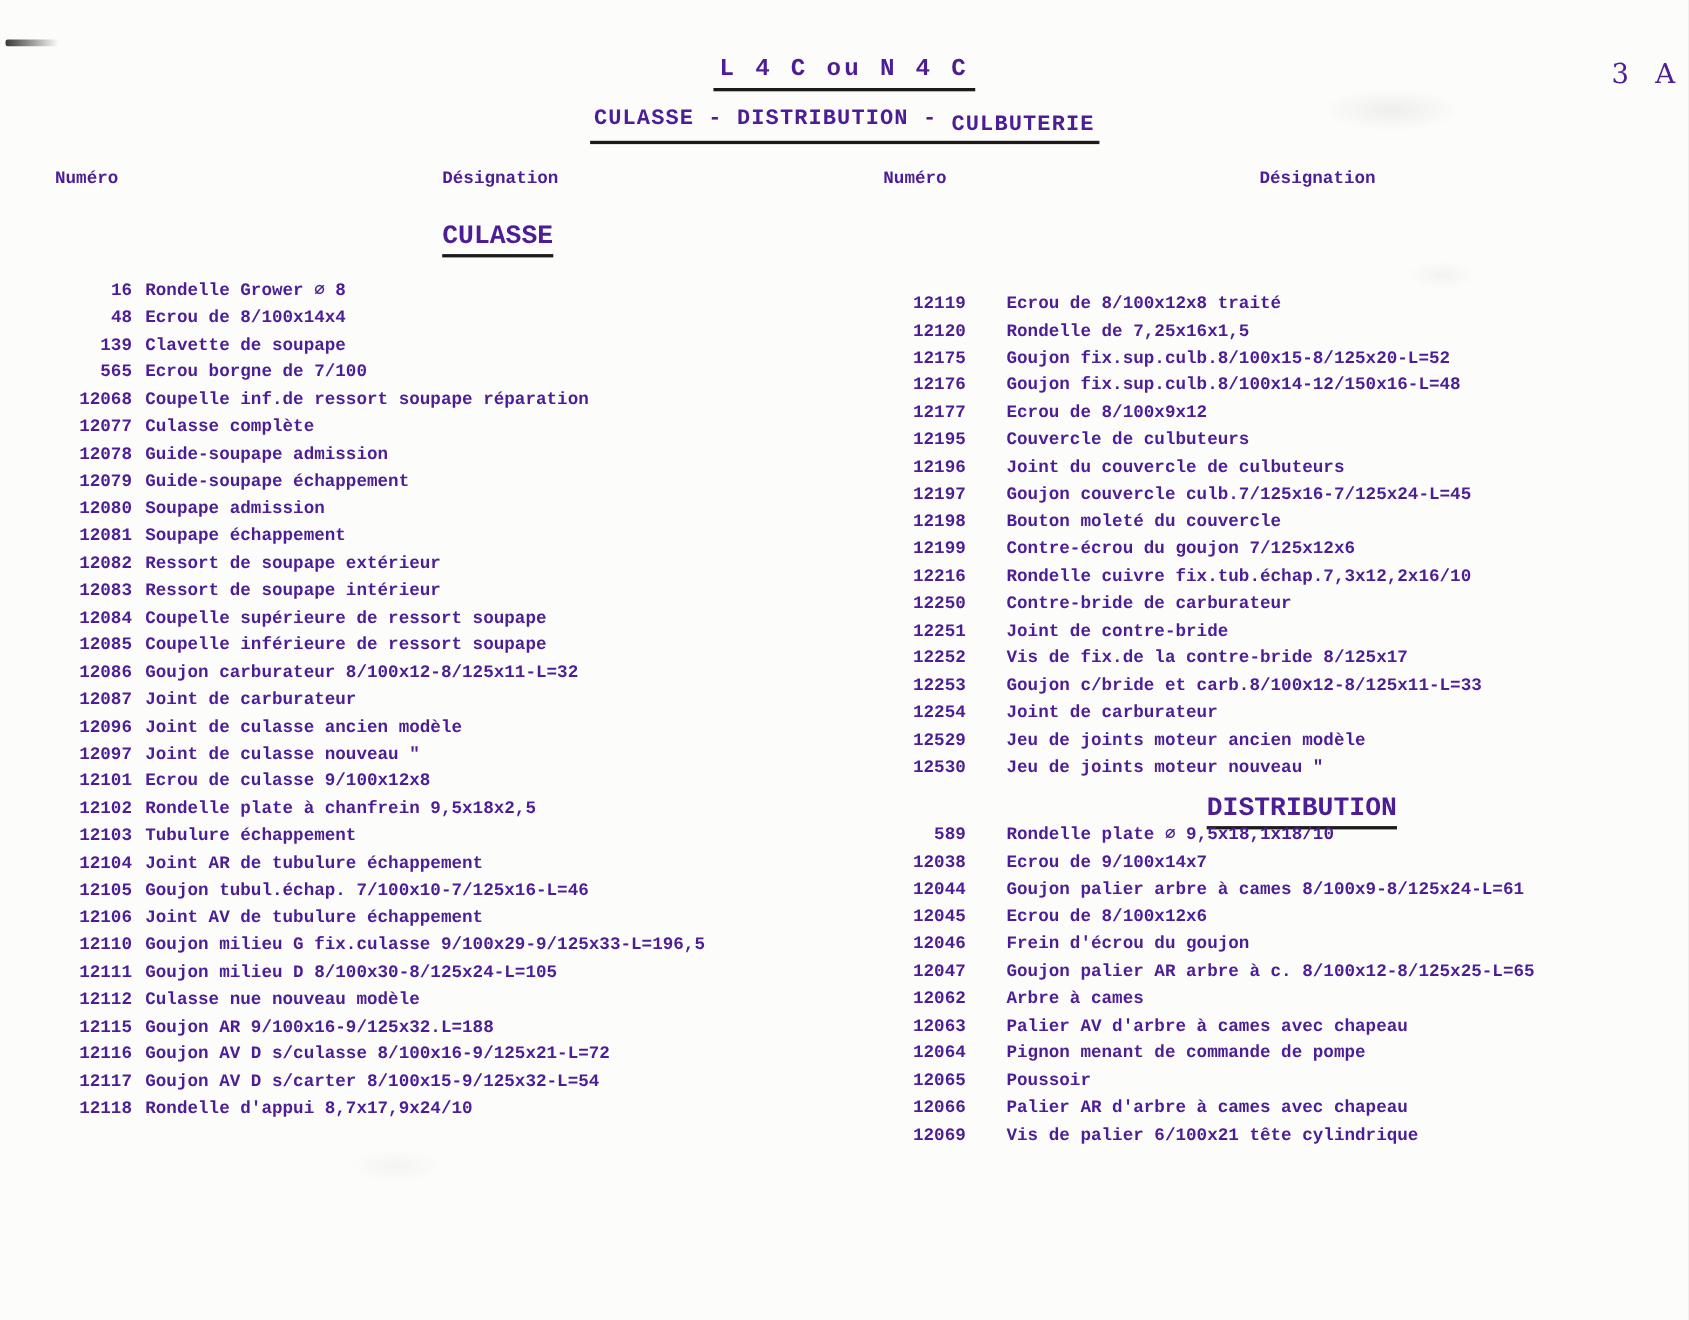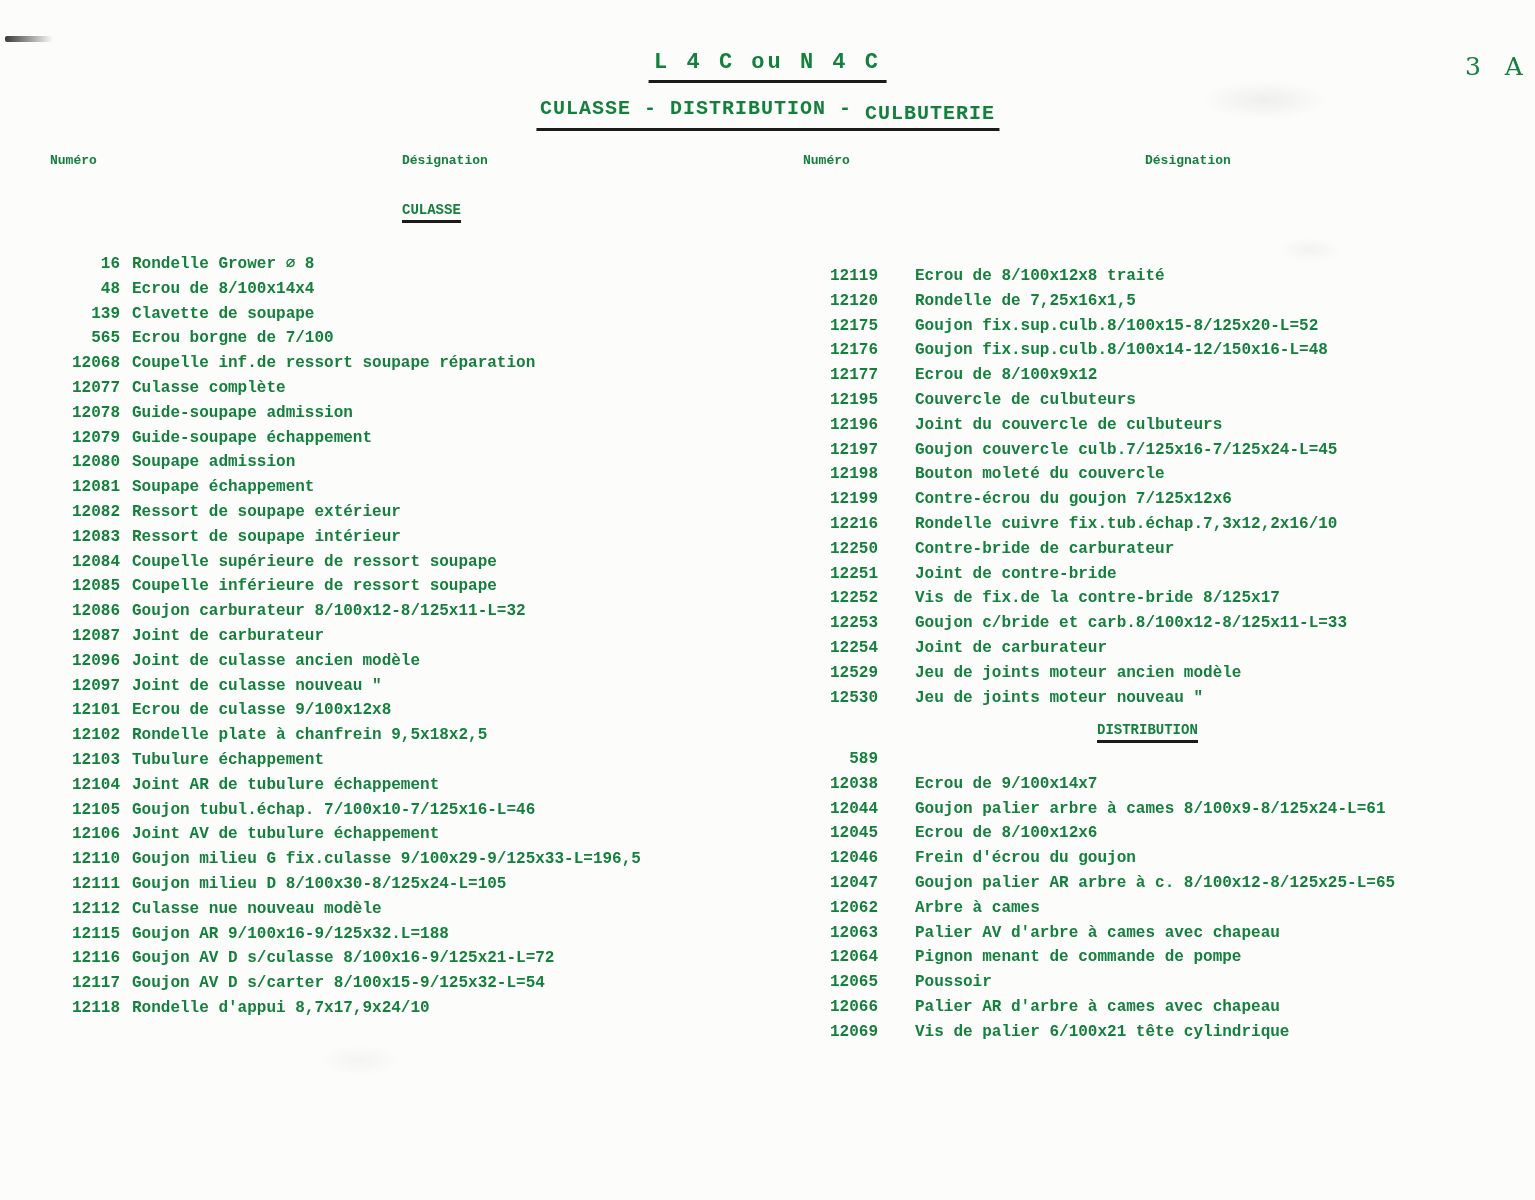"L 4 C ou N" .page { color: #15803d -> #4c1d95 }
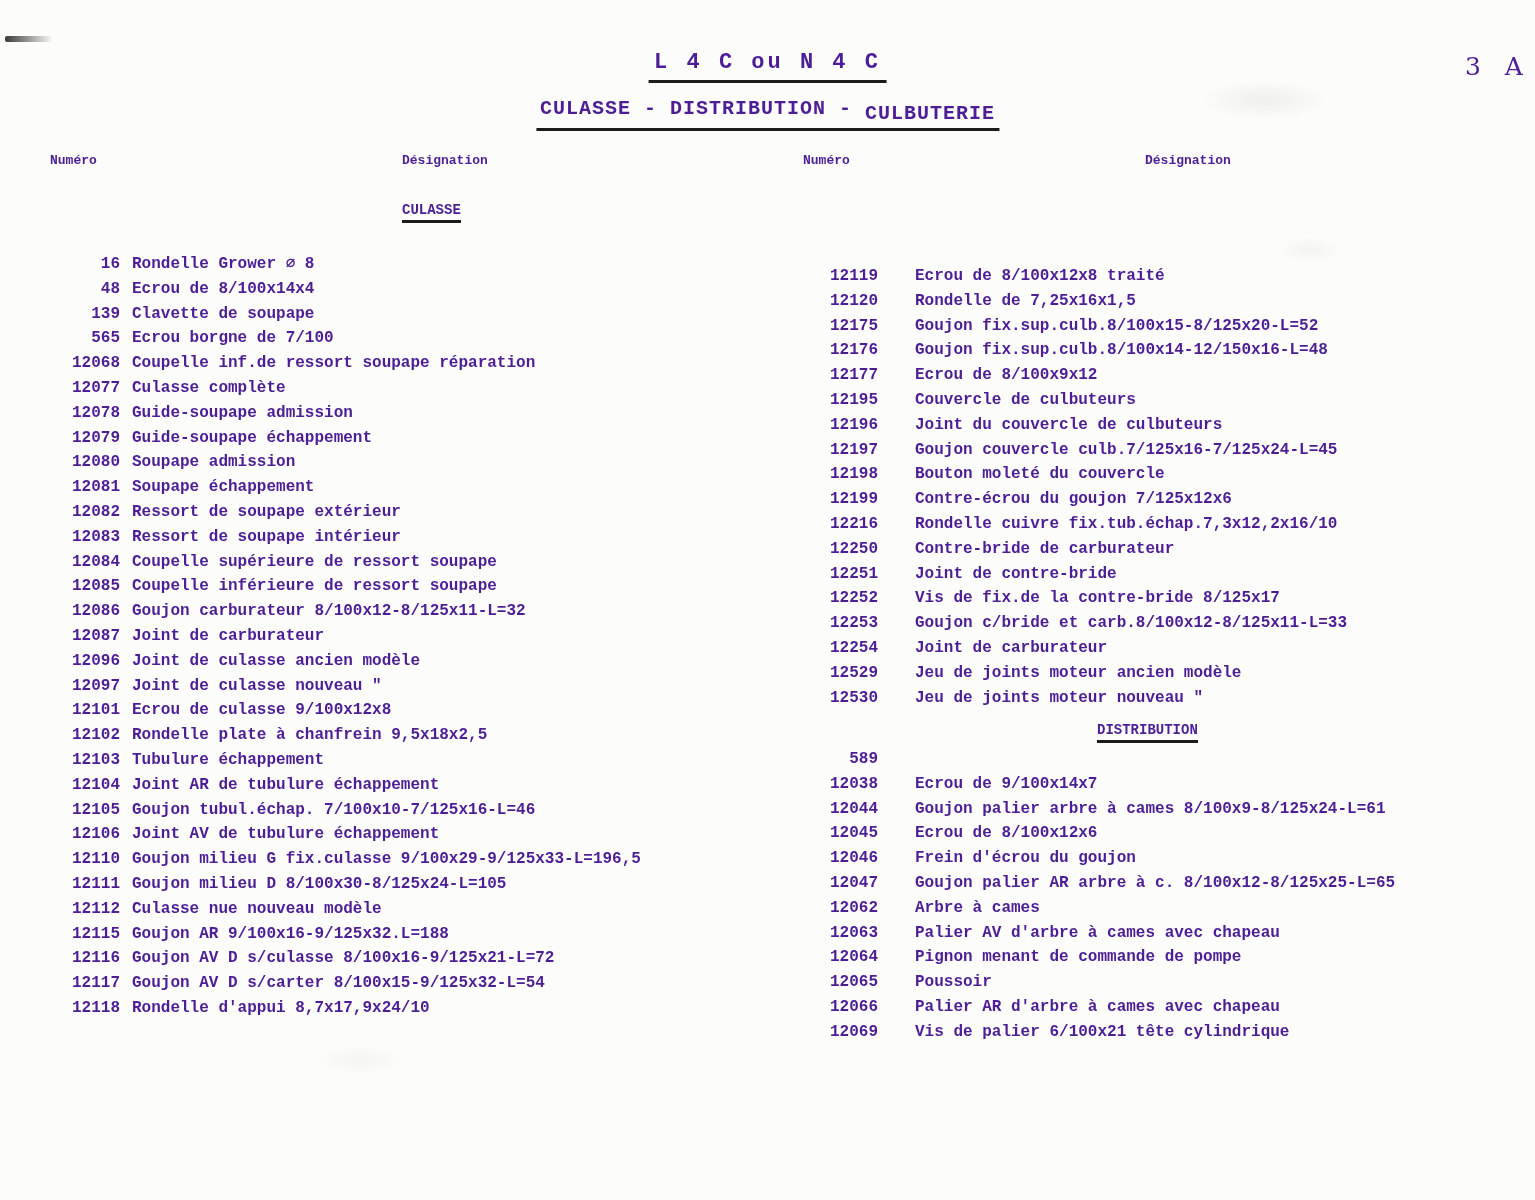"Numéro" .col-header { font-size: 13px -> 16px }
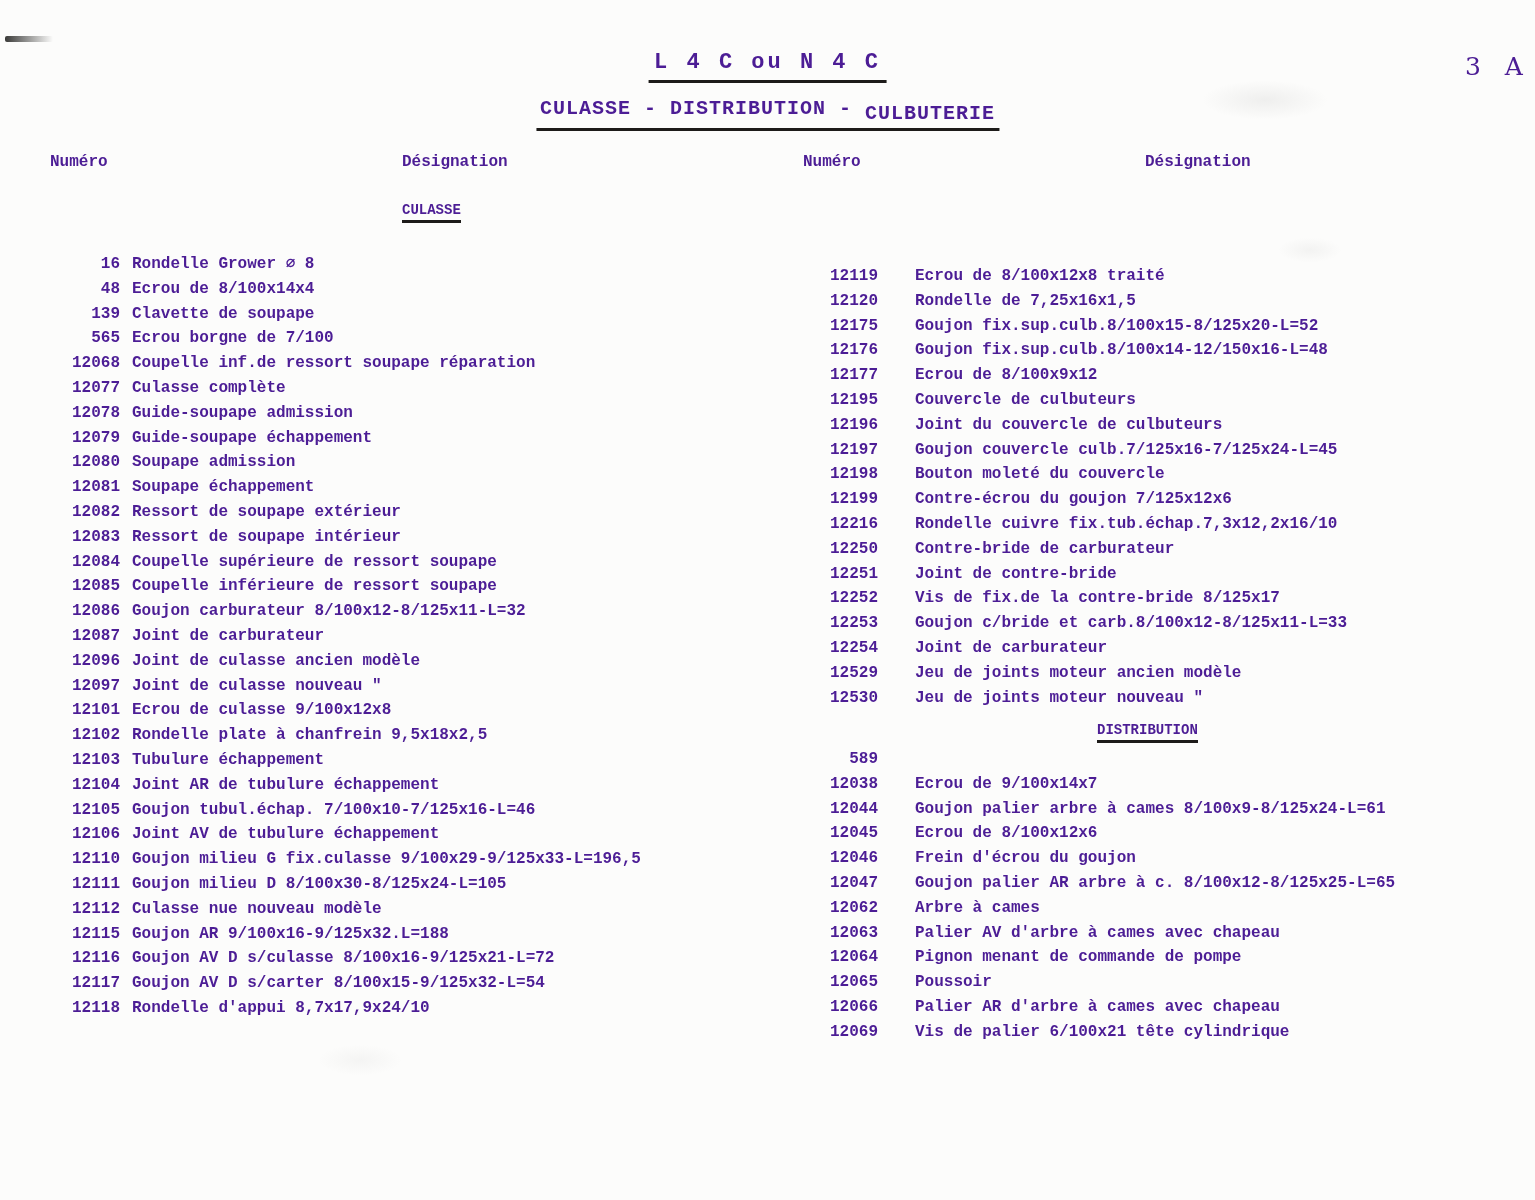"CULASSE" .section-header { font-size: 14px -> 24px }
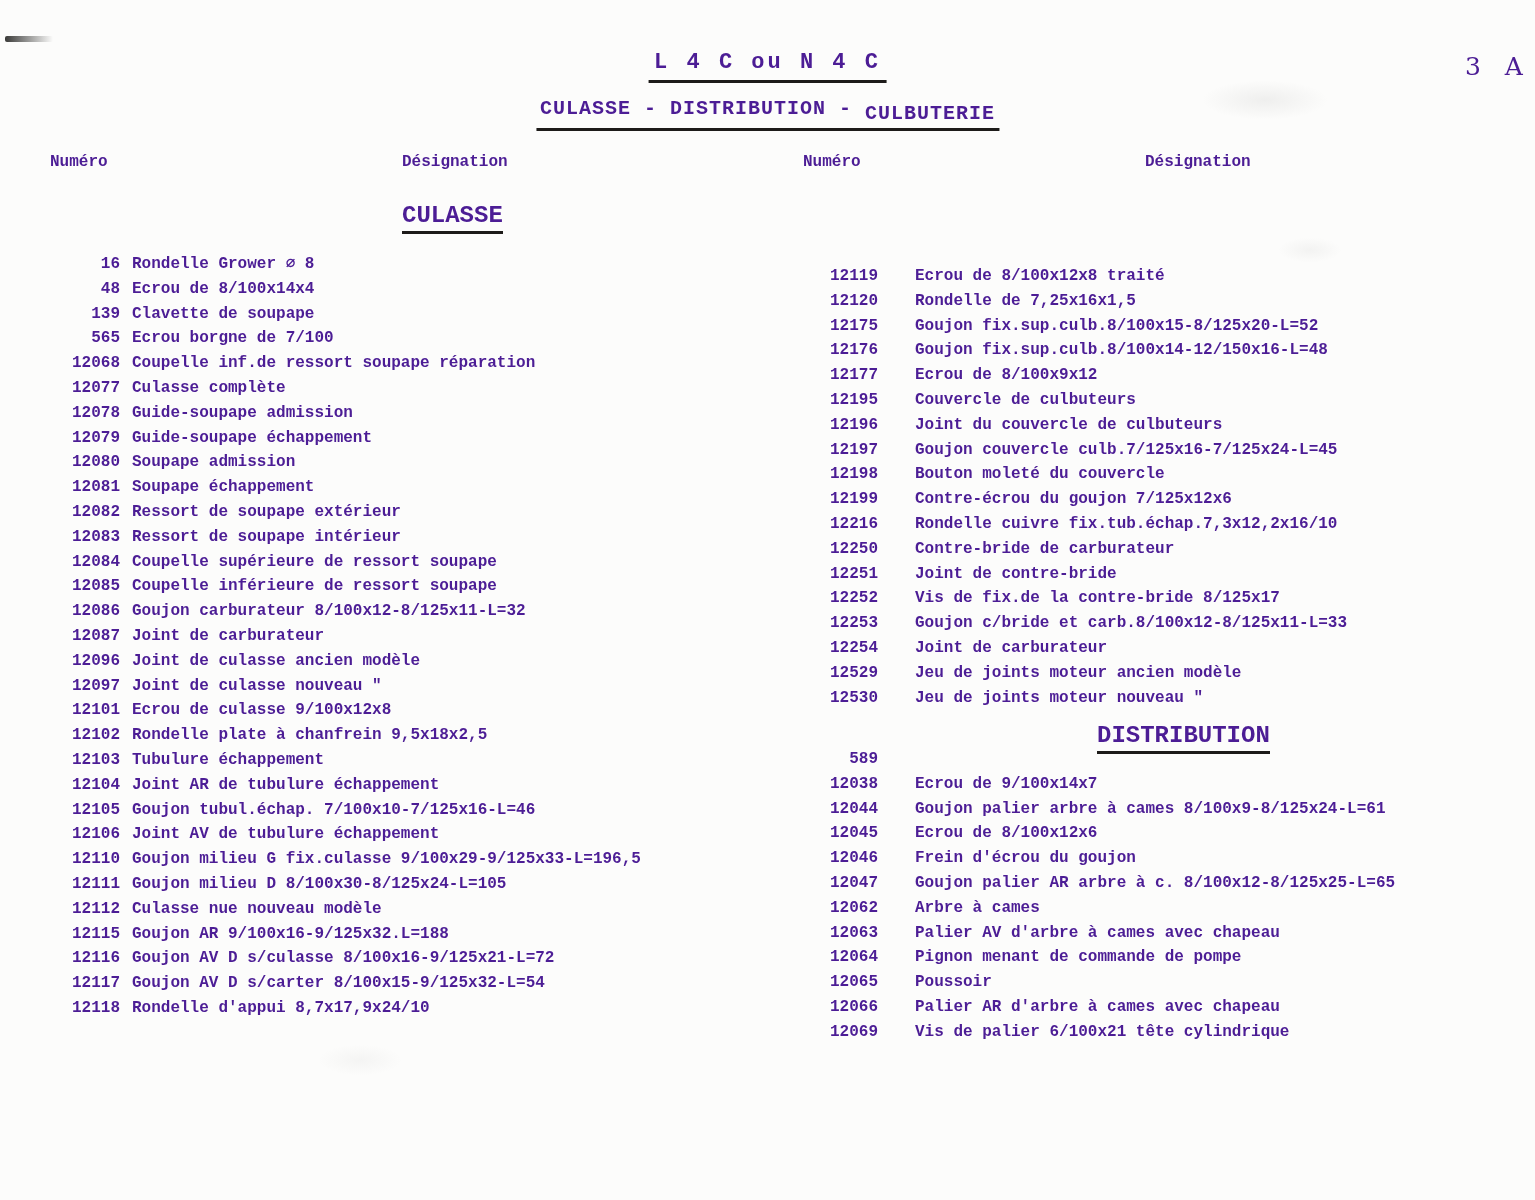"Rondelle plate ∅ 9,5x18,1x18/10" span.desc { html: none -> <span>Rondelle plate ∅ 9,5x18,1x18/10</span> }
